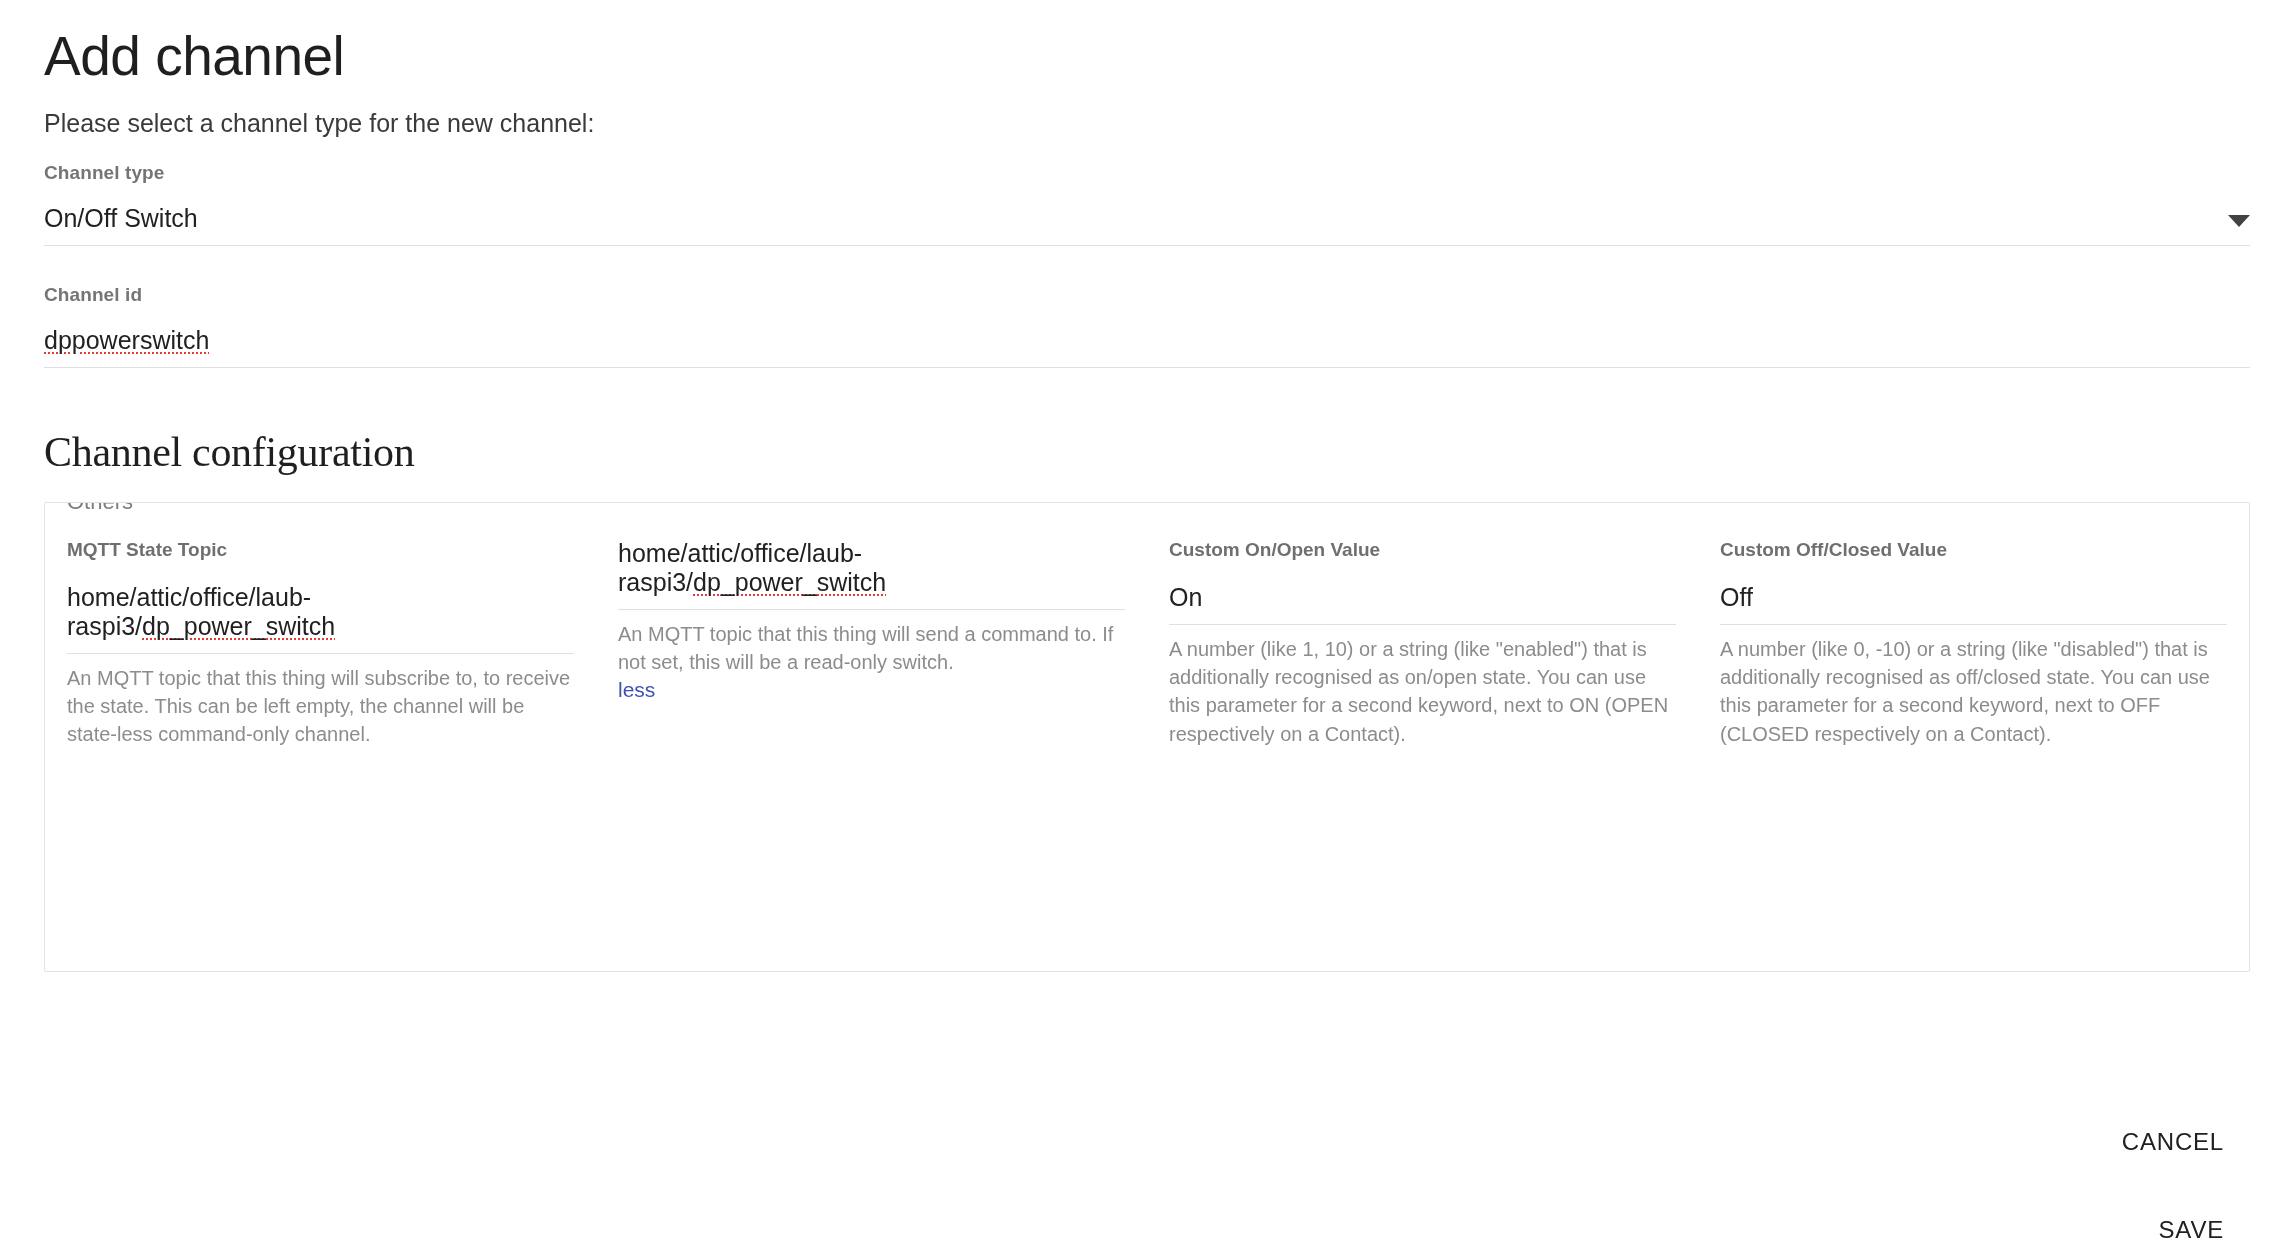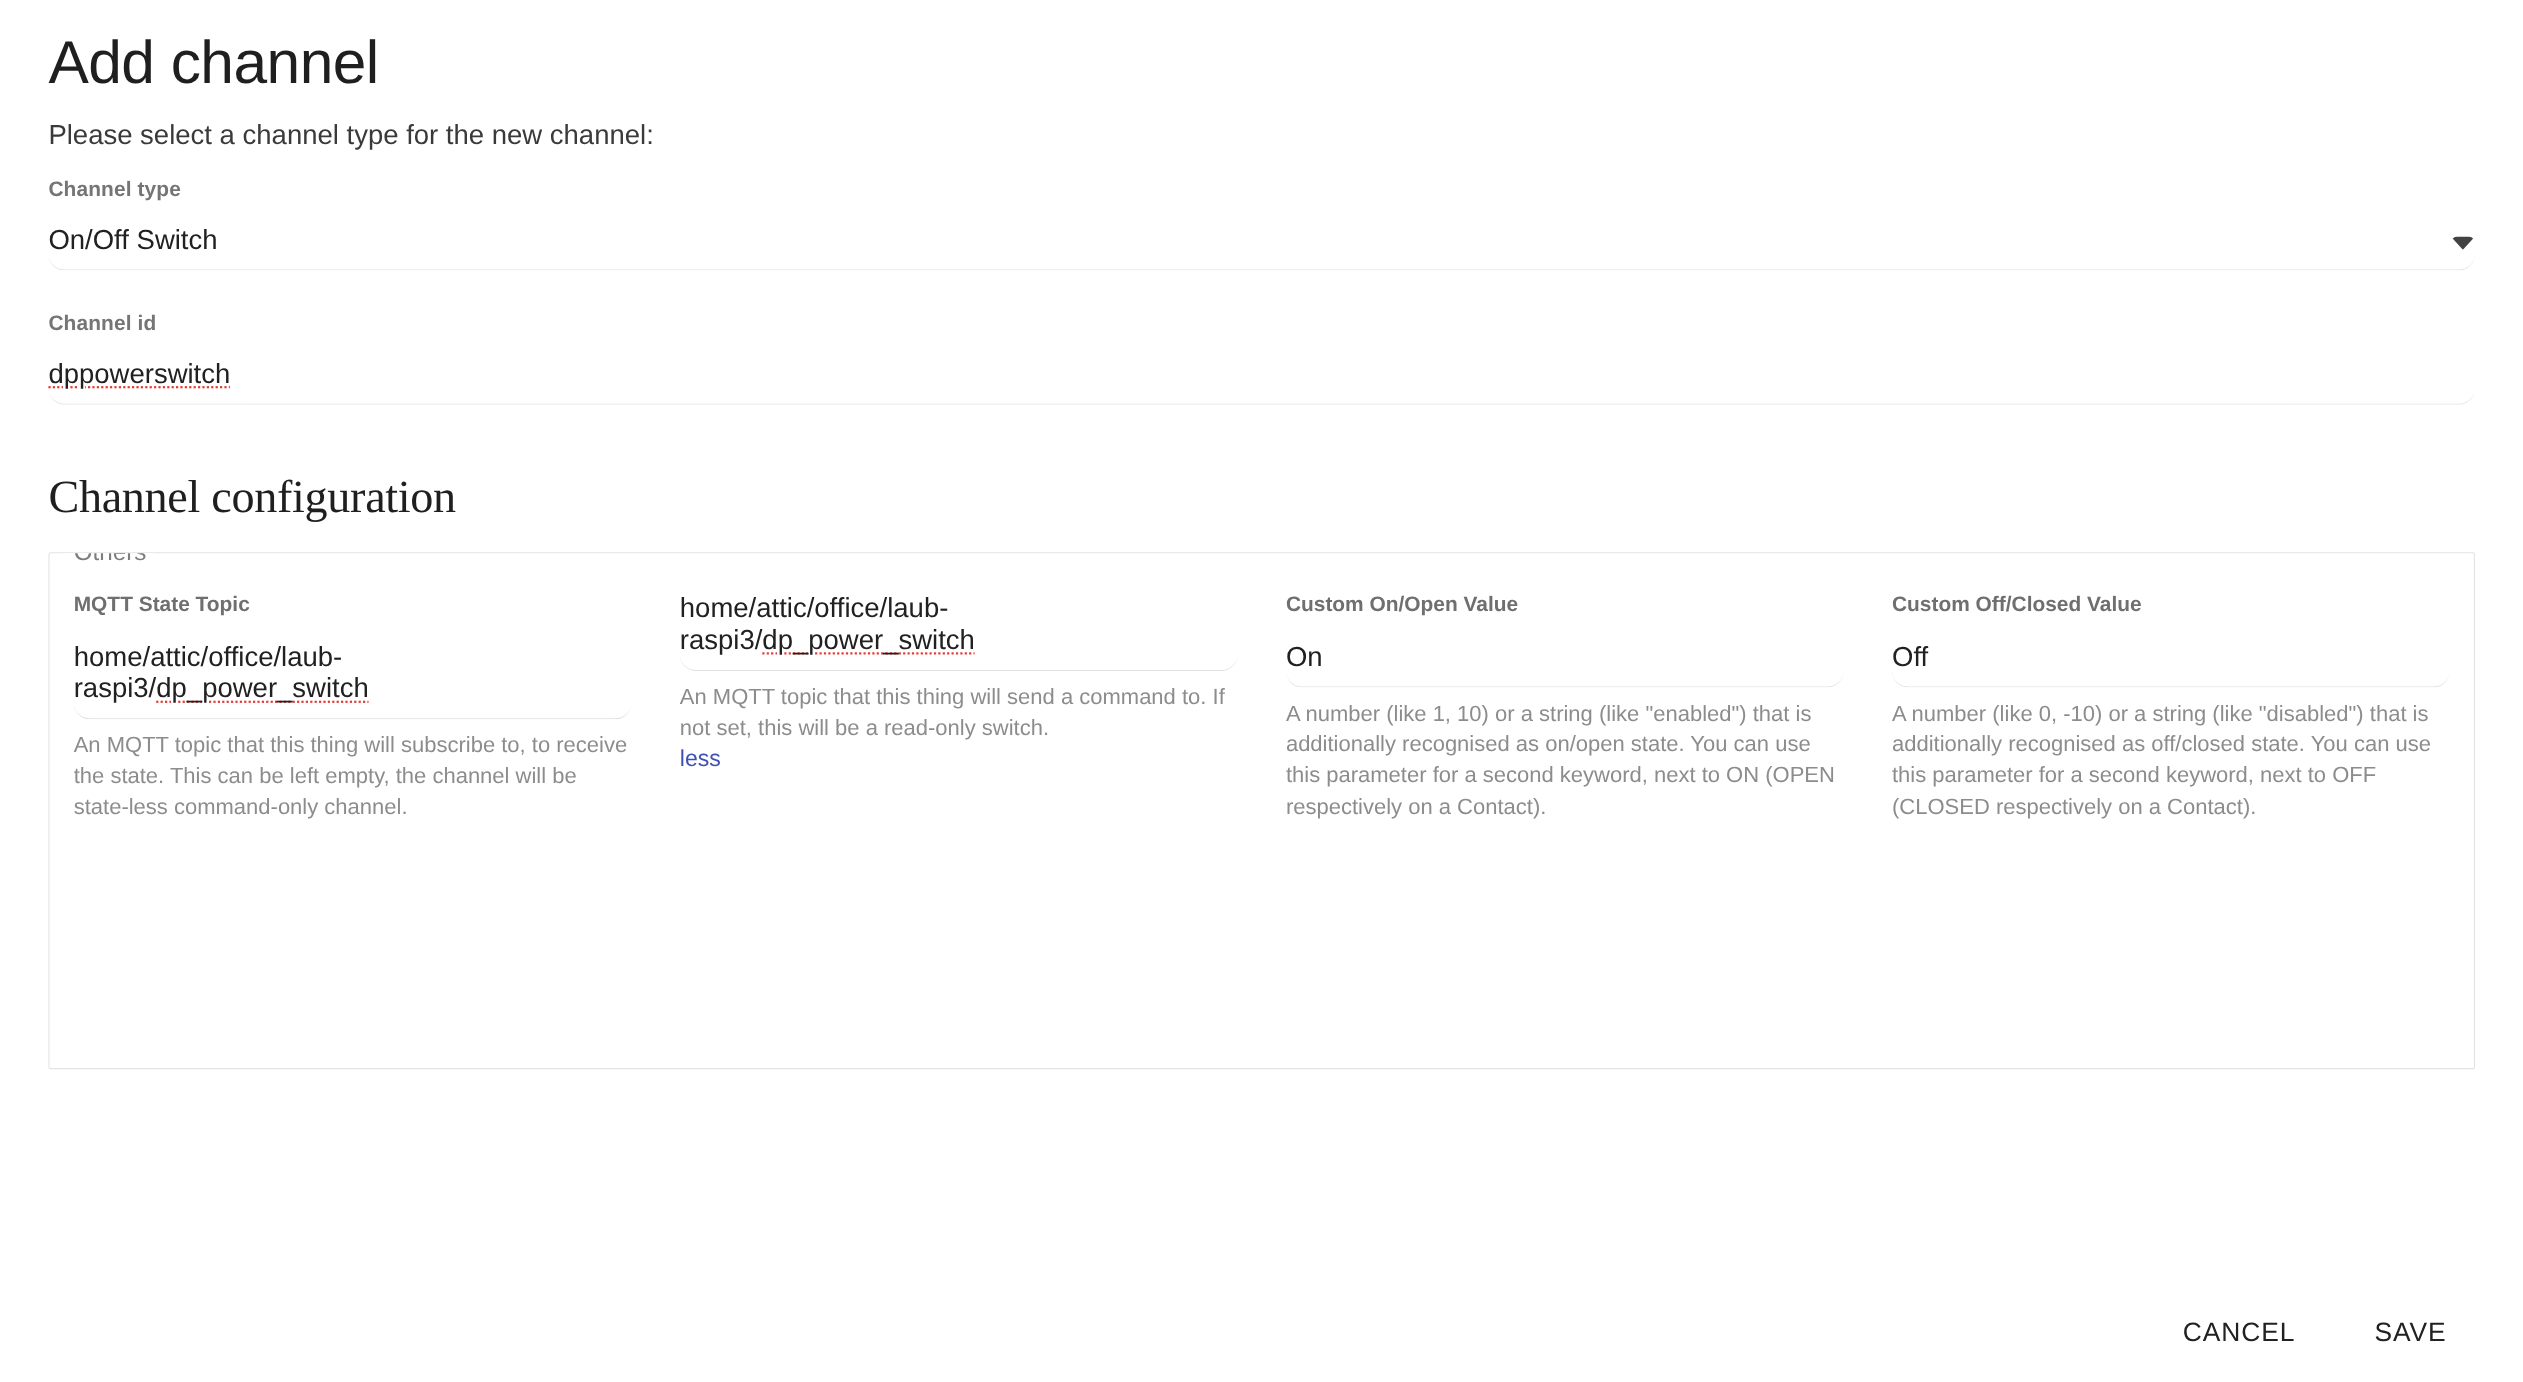"Add channel" * { border-radius: 15px -> none }
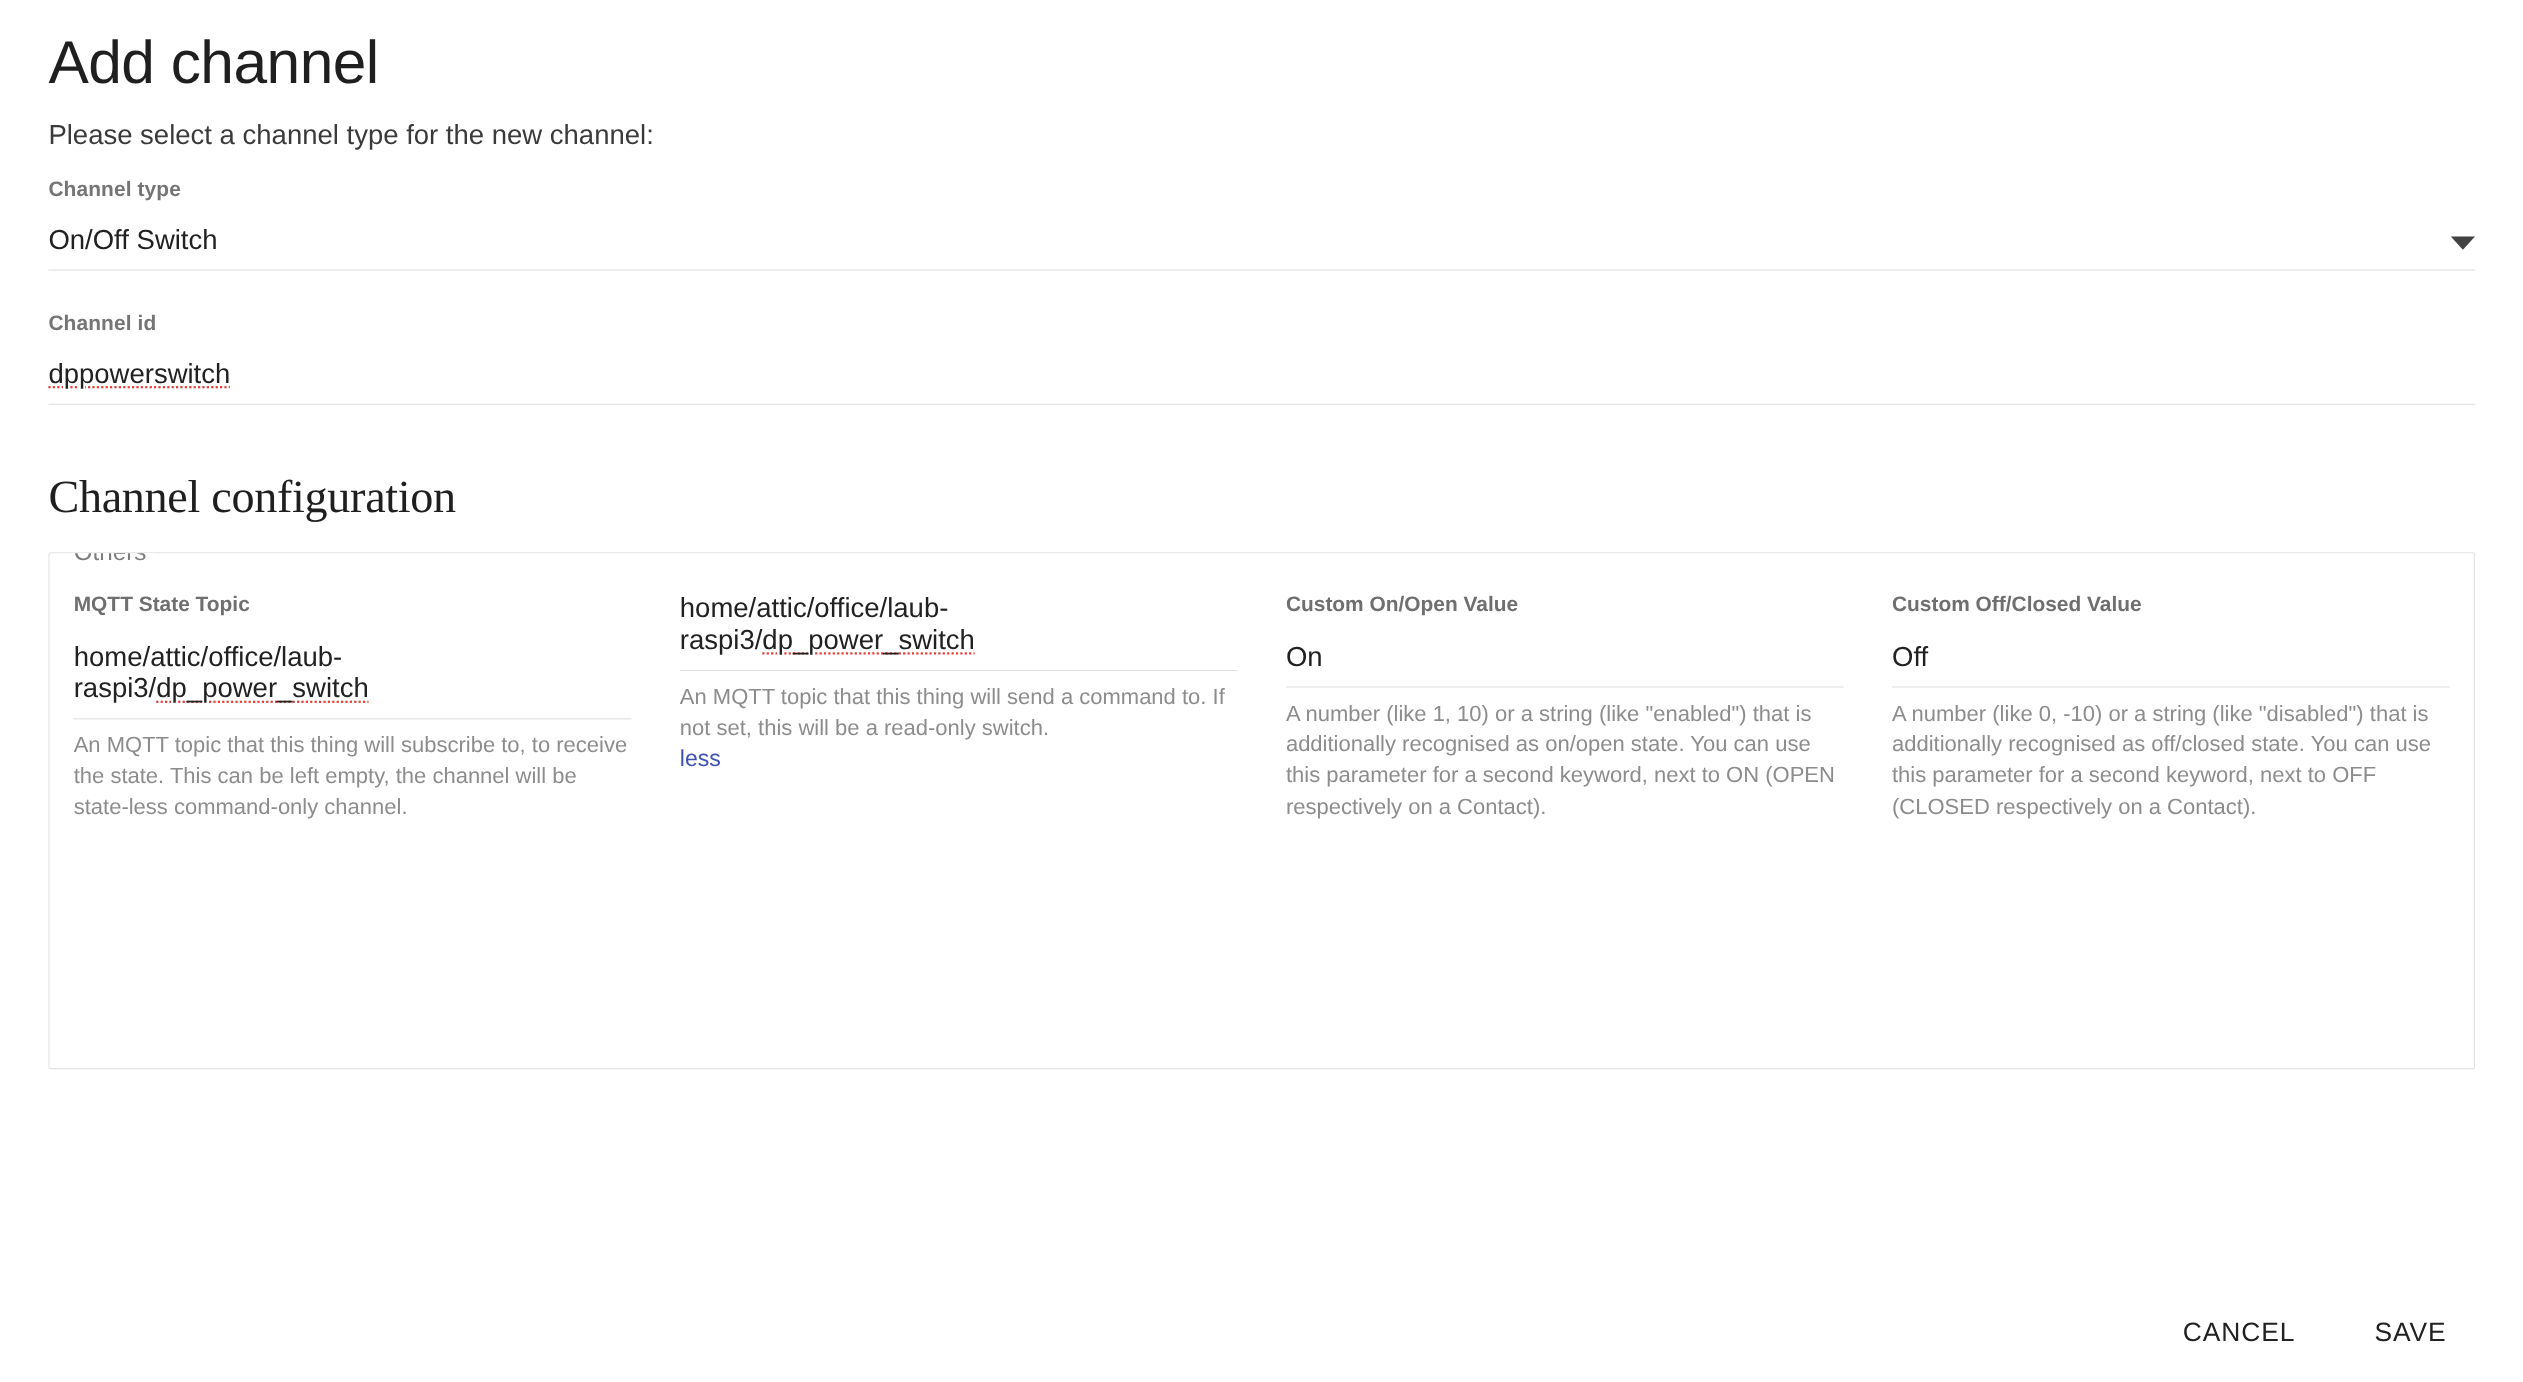"CANCEL" .footer { align-items: flex-start -> flex-end; flex-direction: none -> column }
